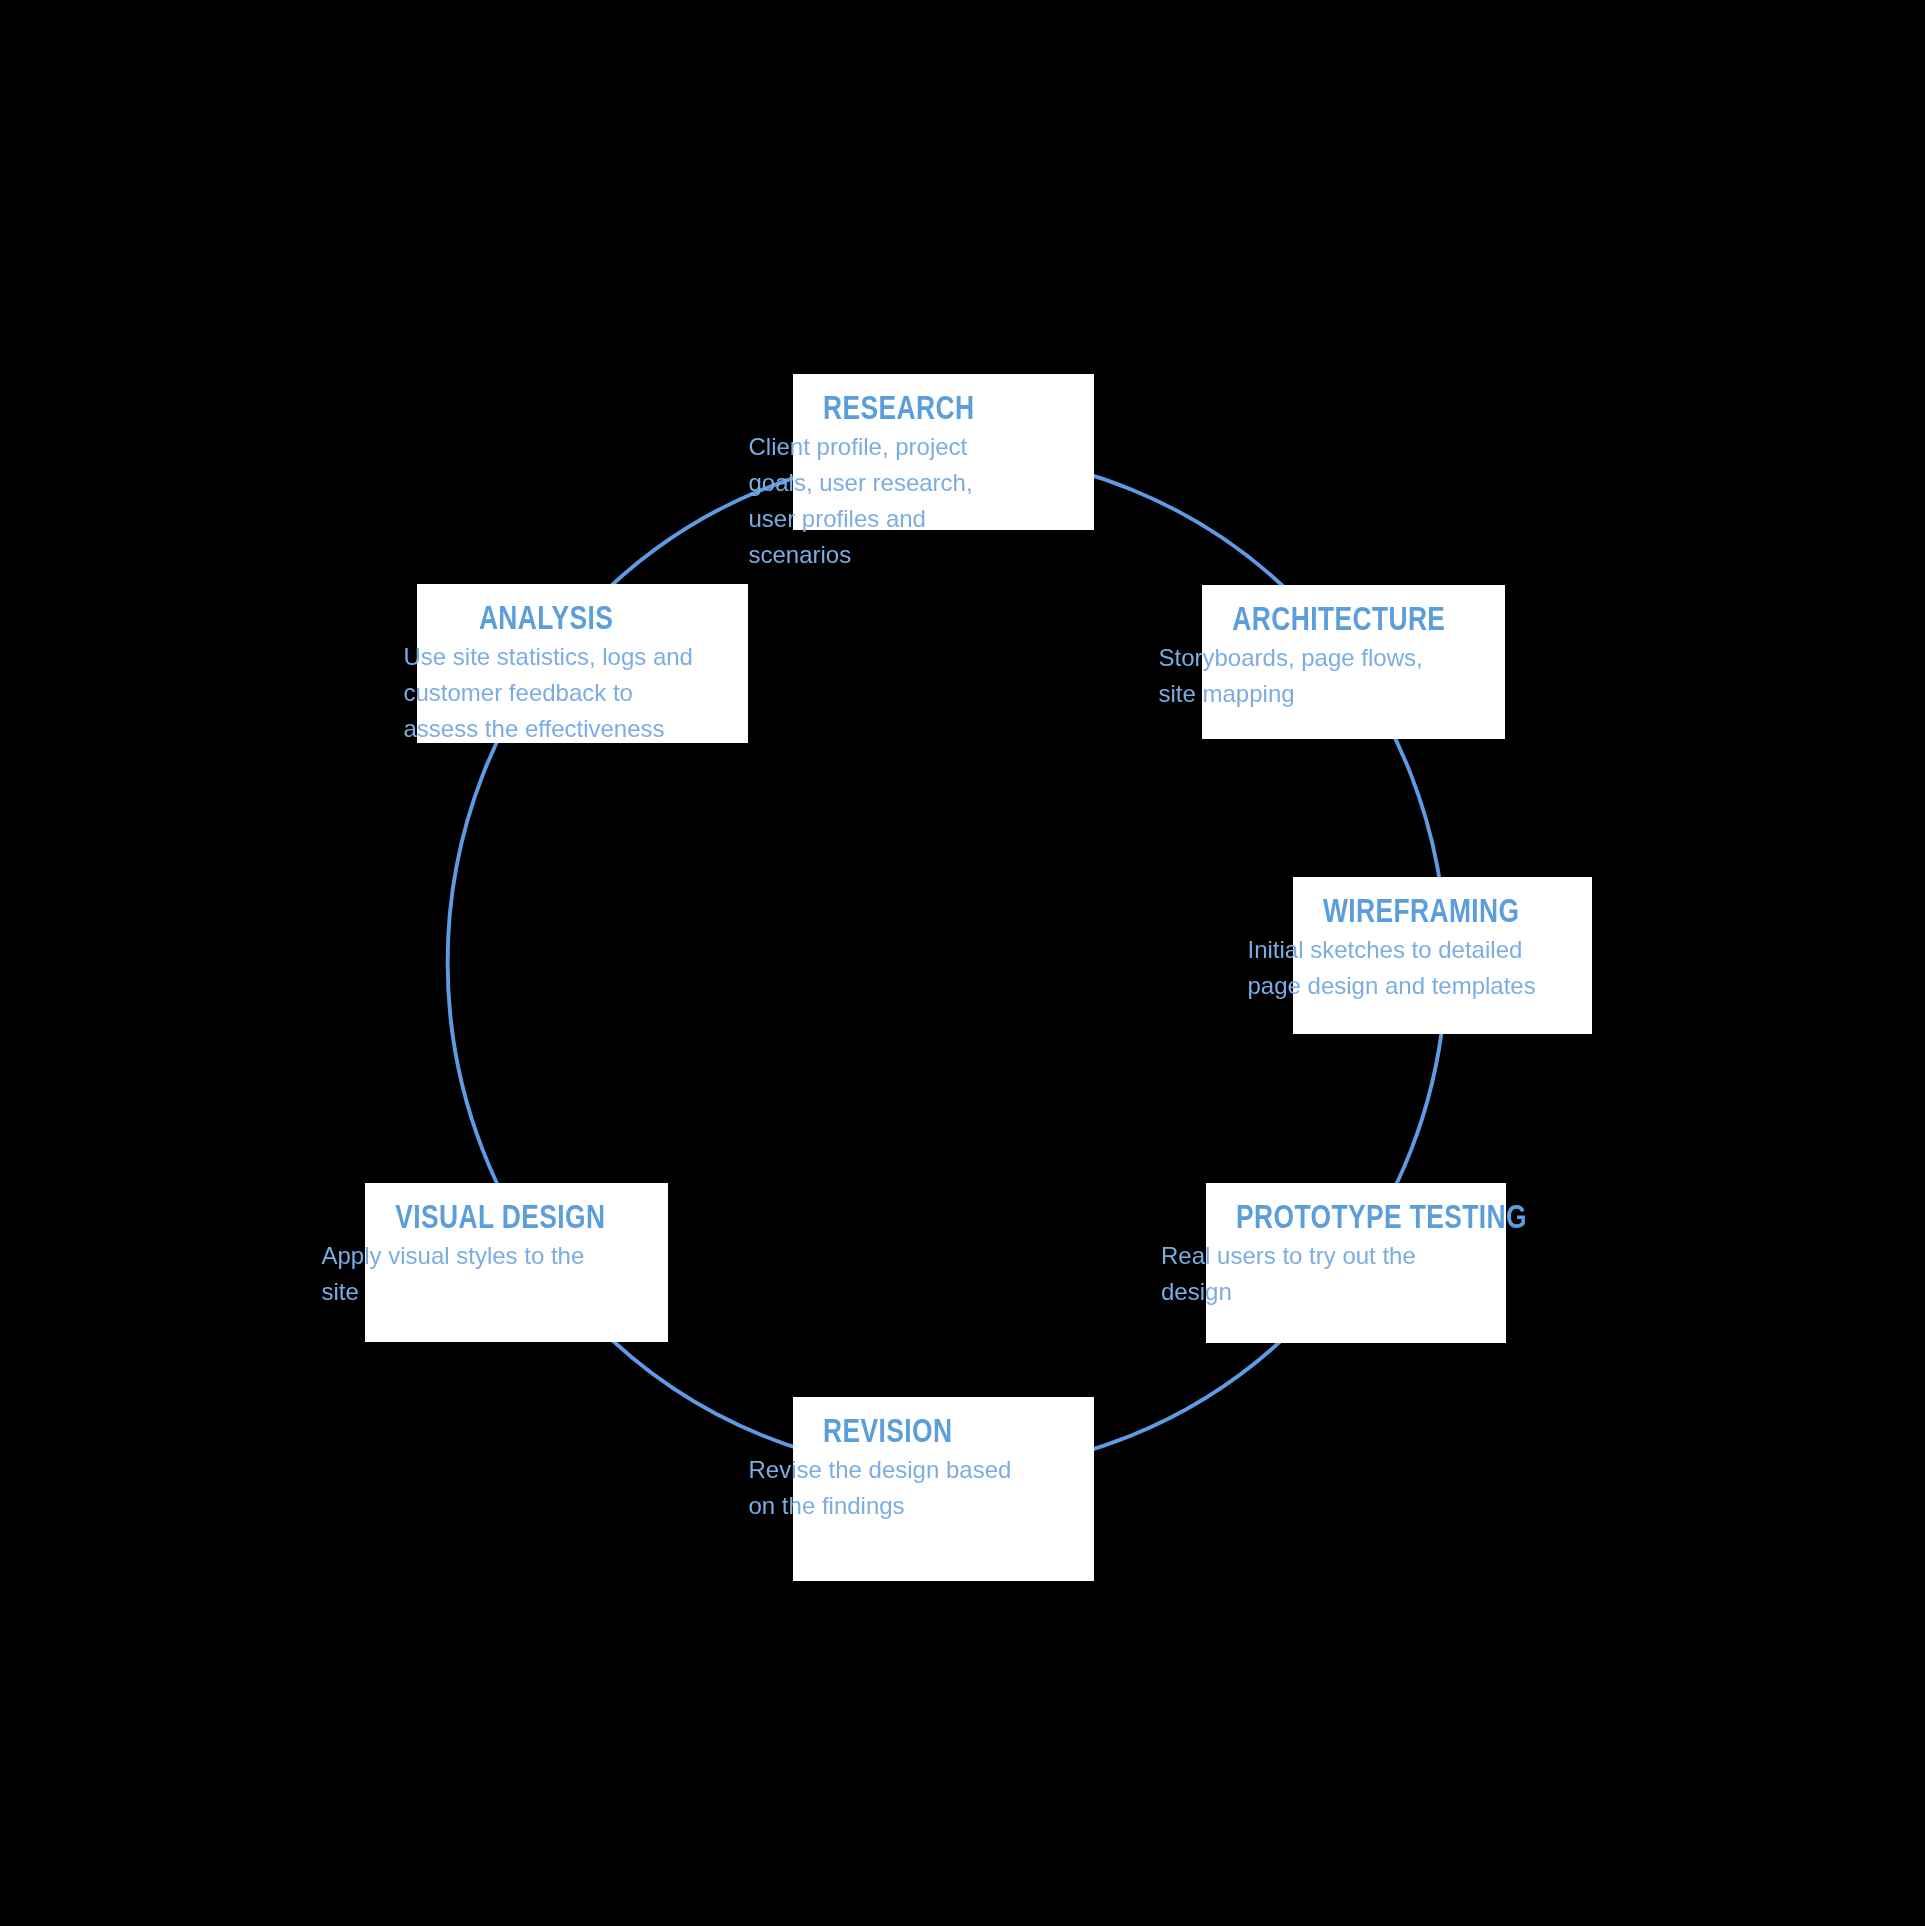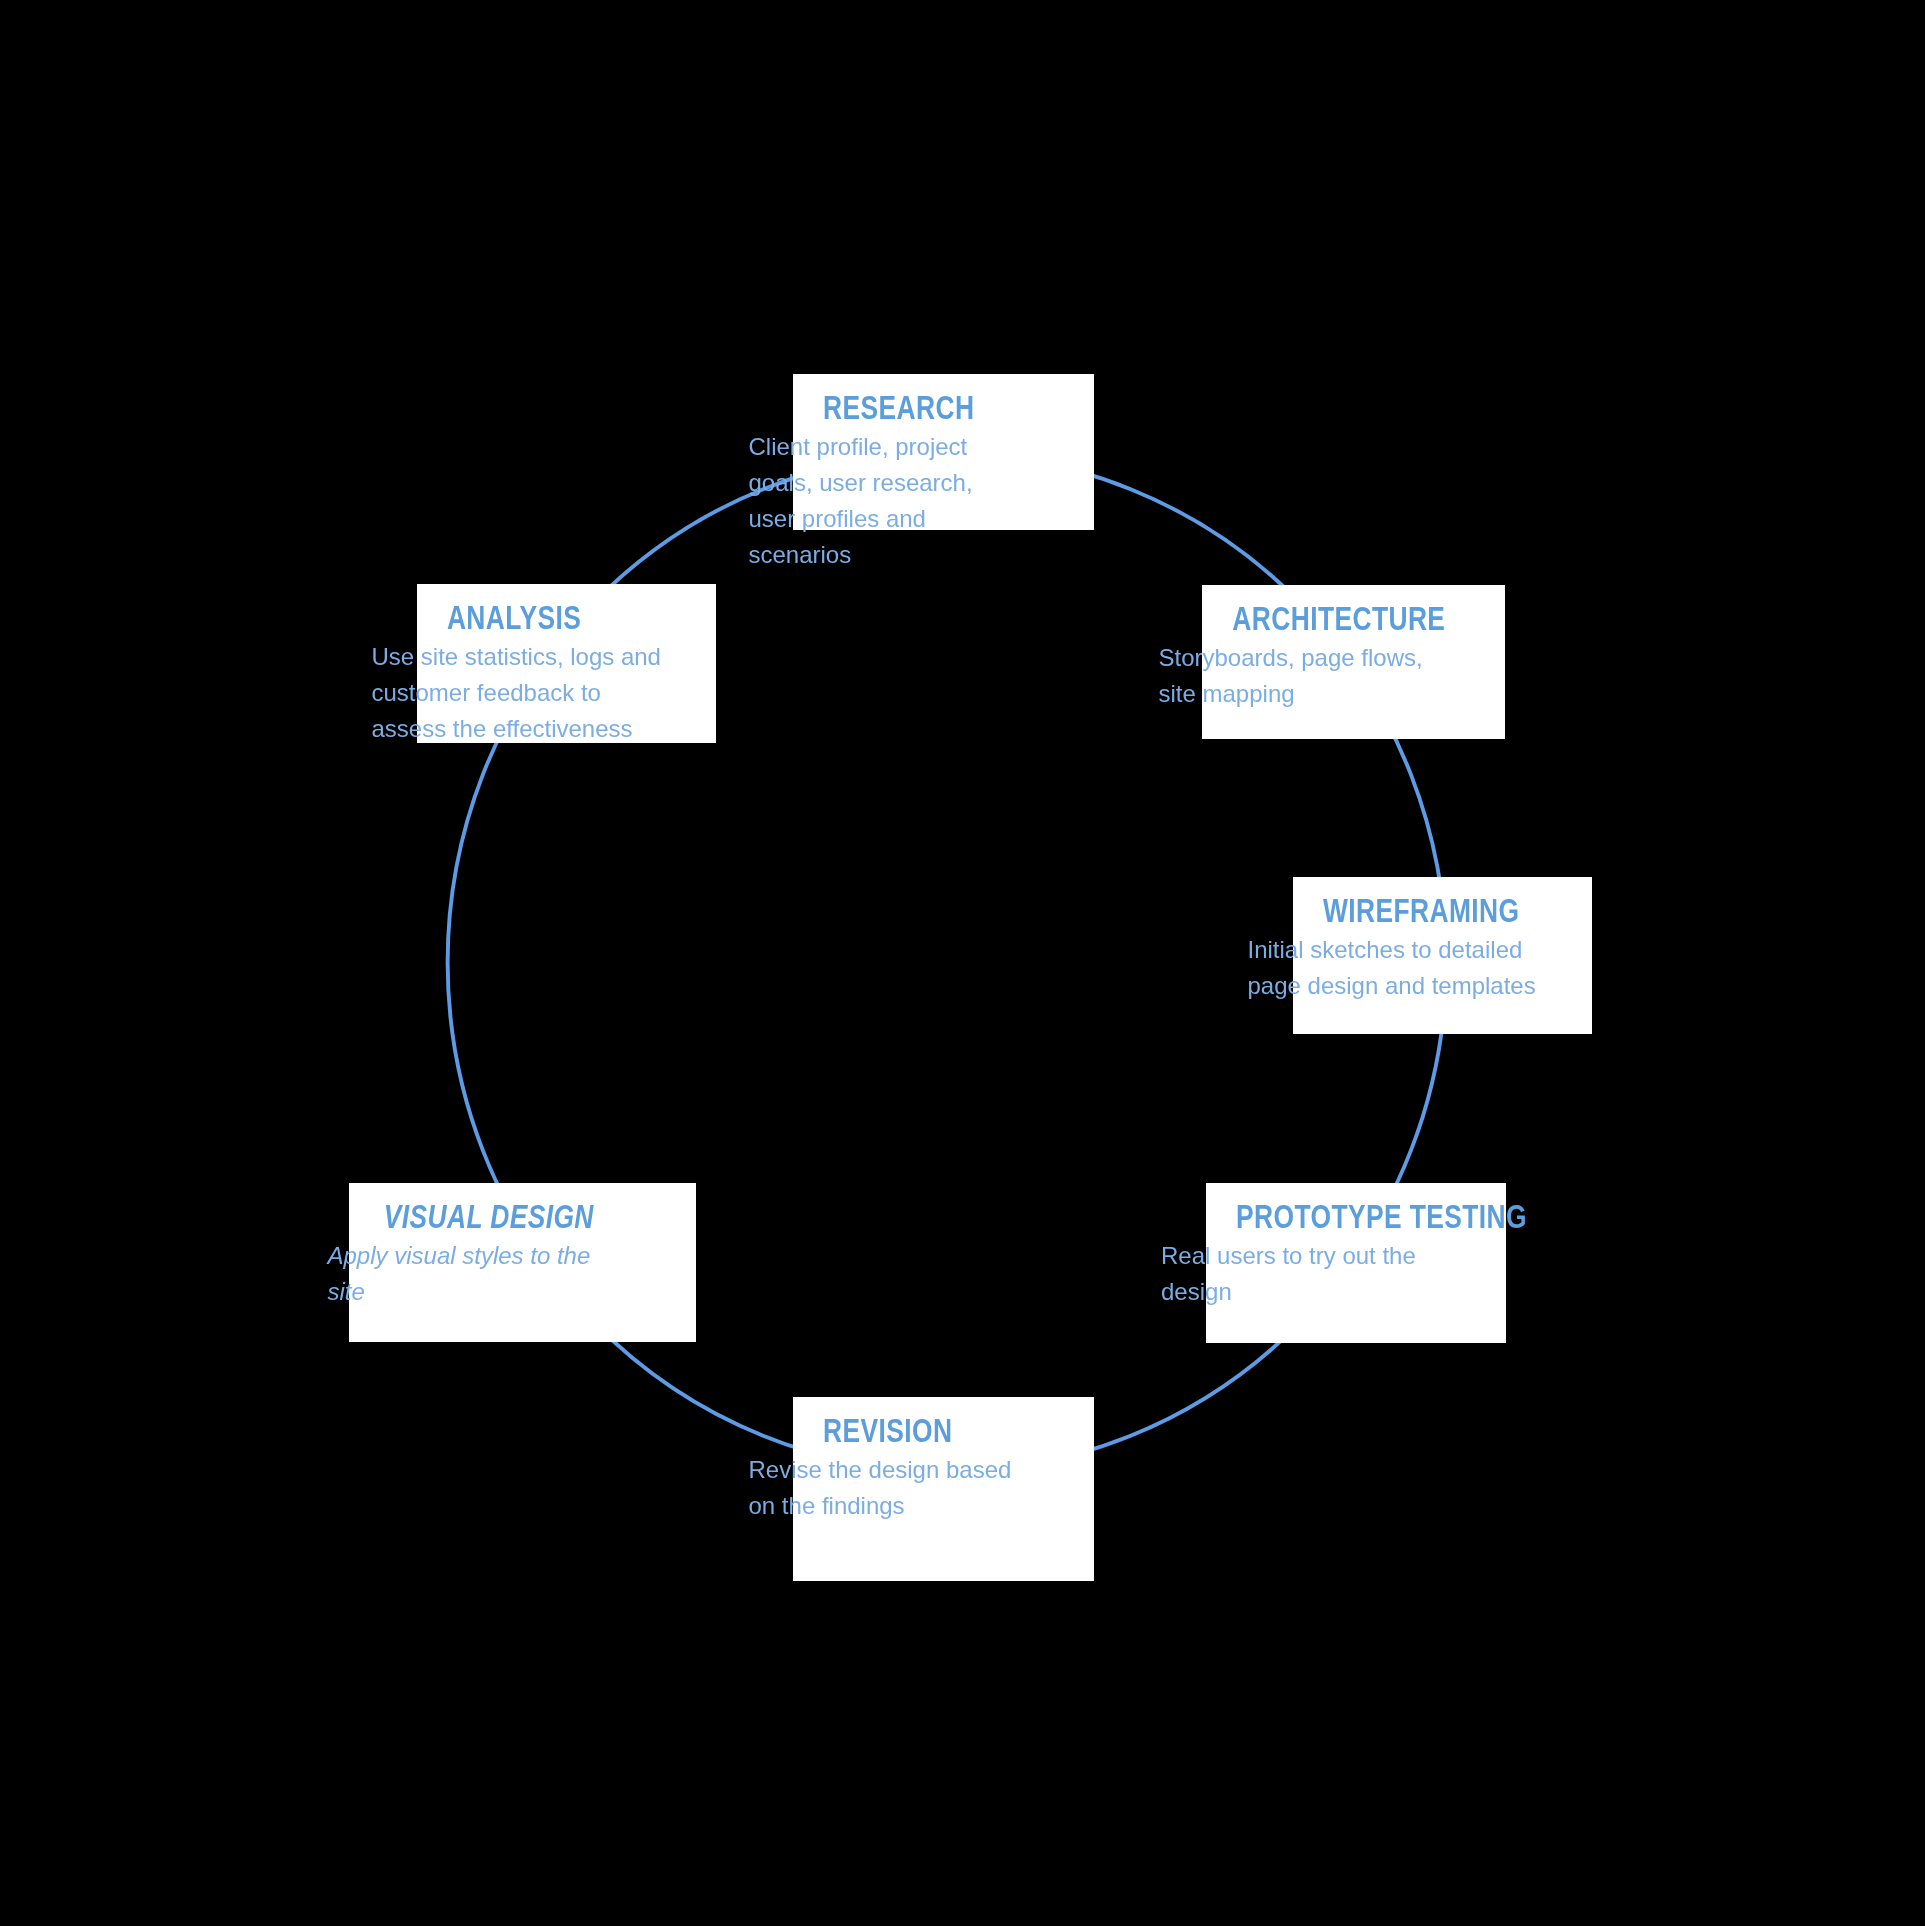"ANALYSIS" .pos-analysis { padding-left: none -> 32px }
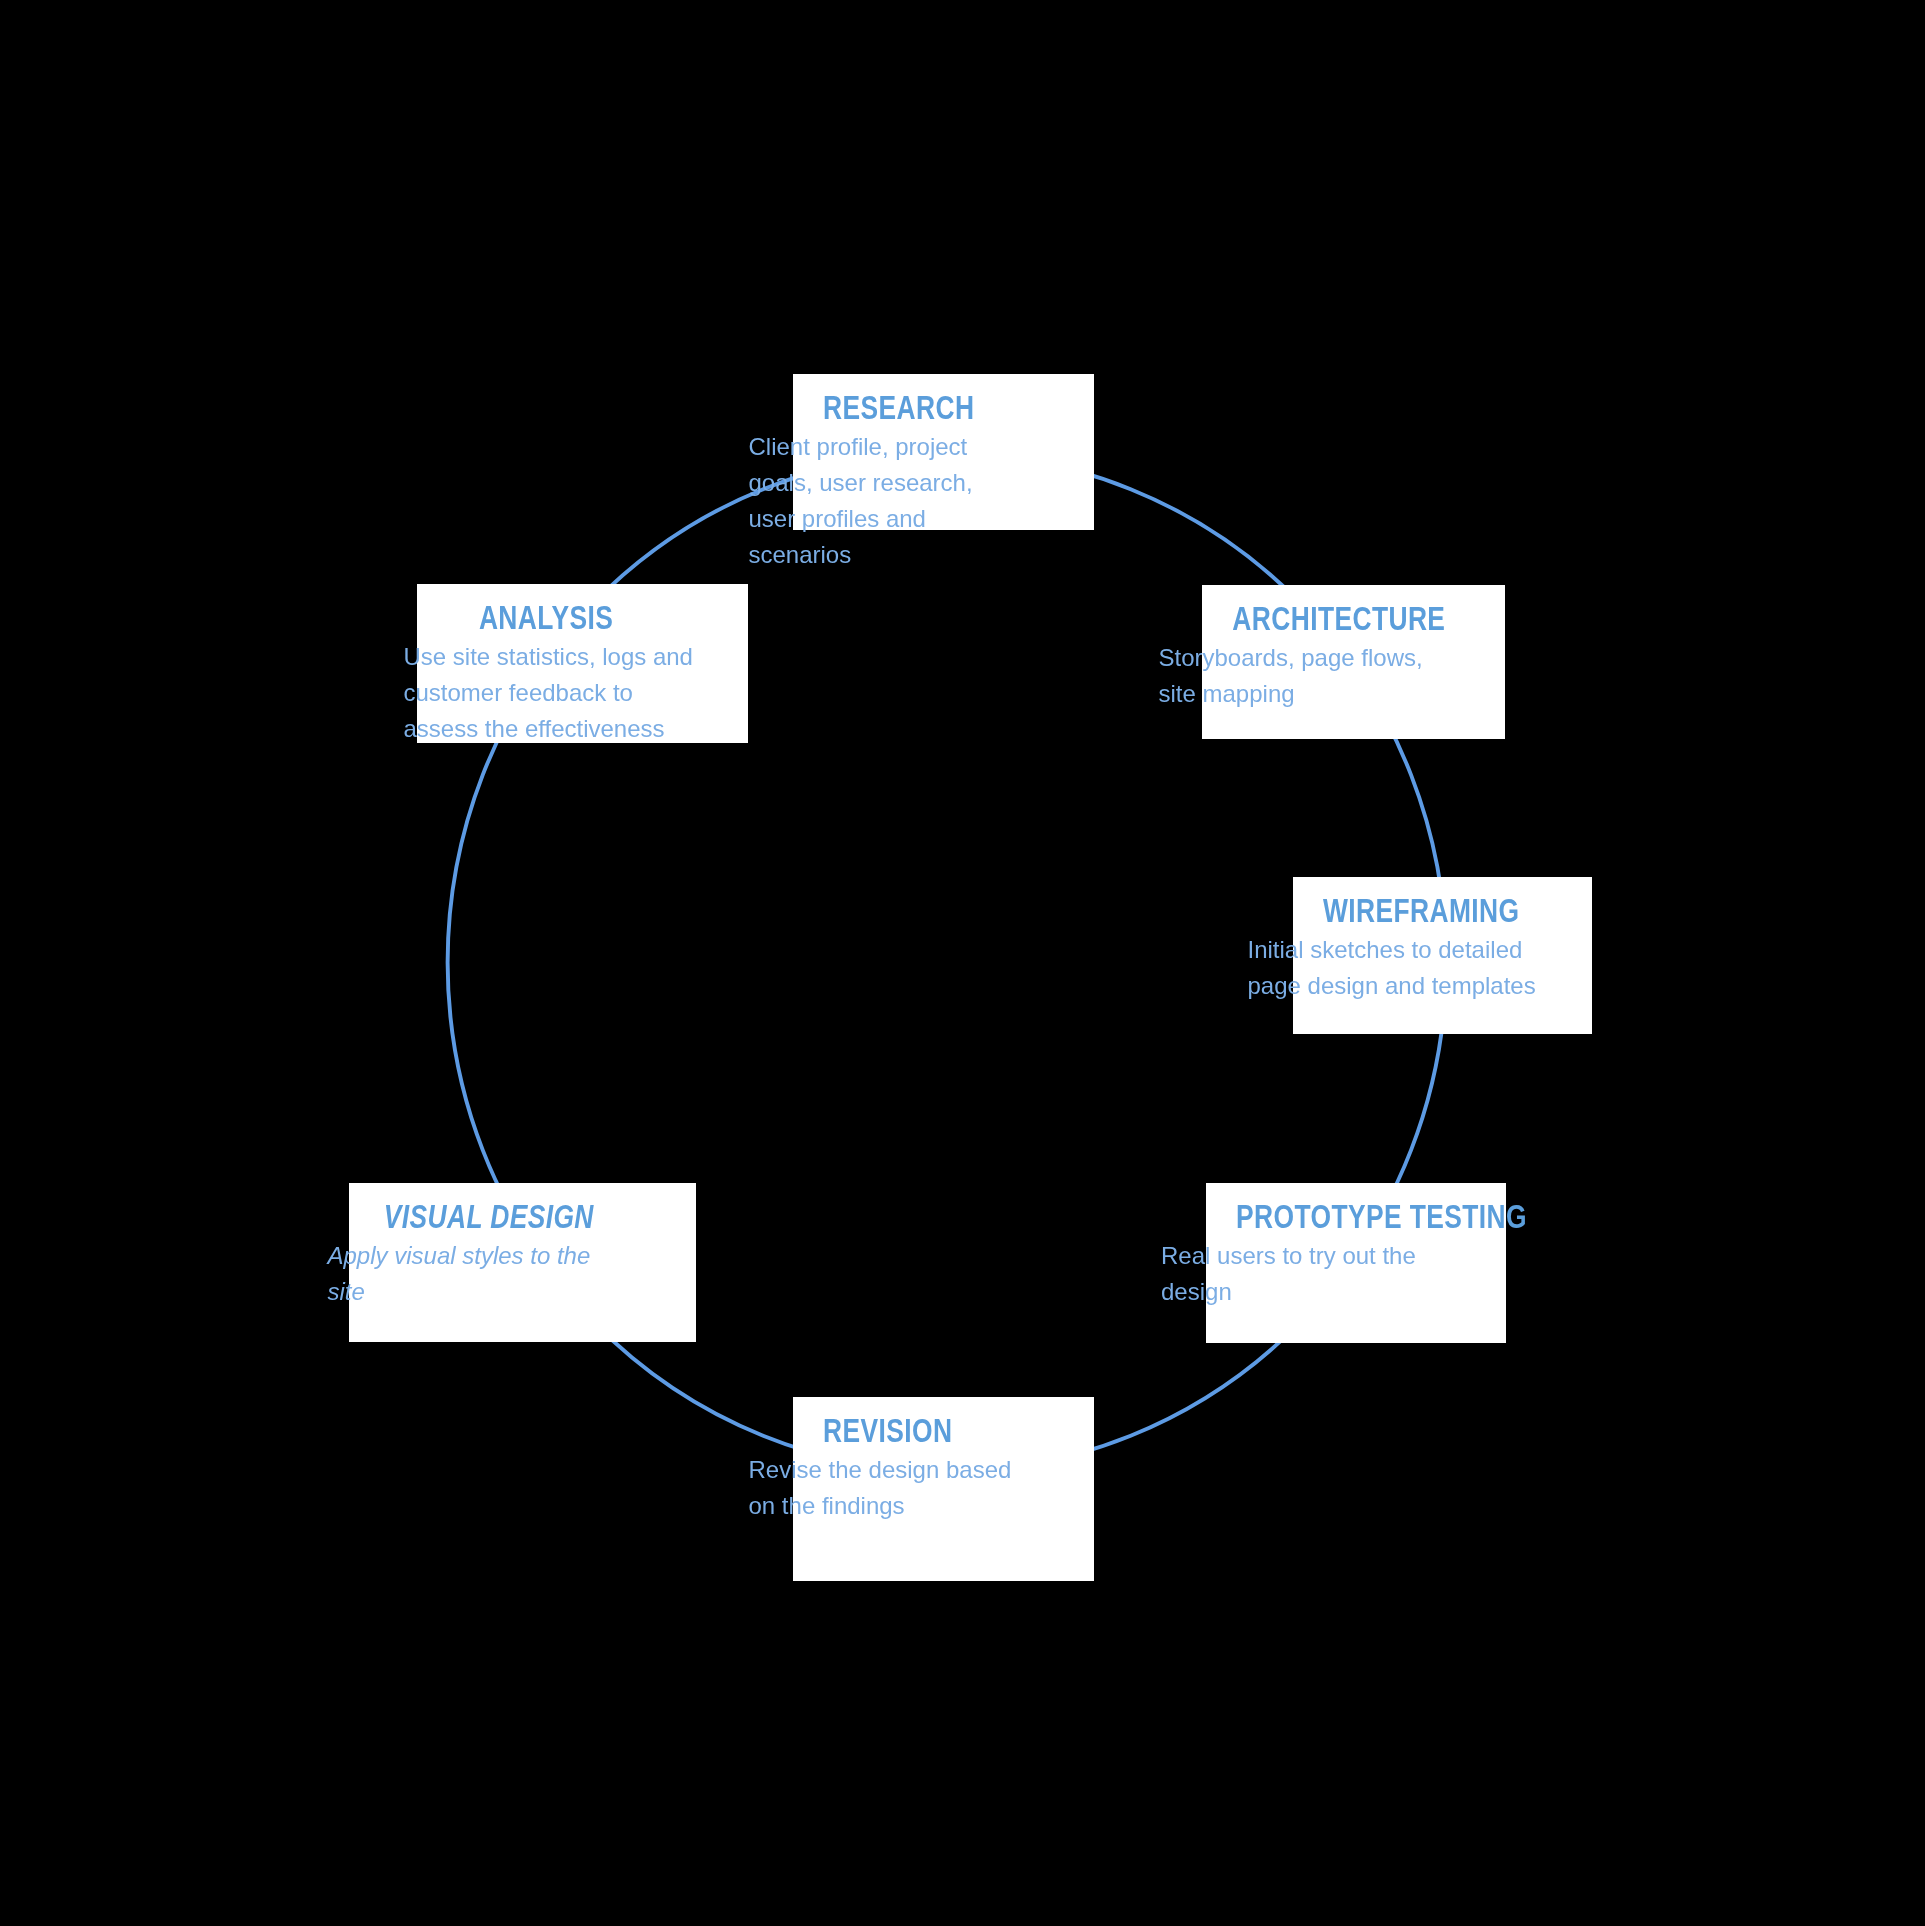"VISUAL DESIGN" .pos-visual-design { font-style: italic -> none; left: 349px -> 365px; width: 347px -> 303px }
